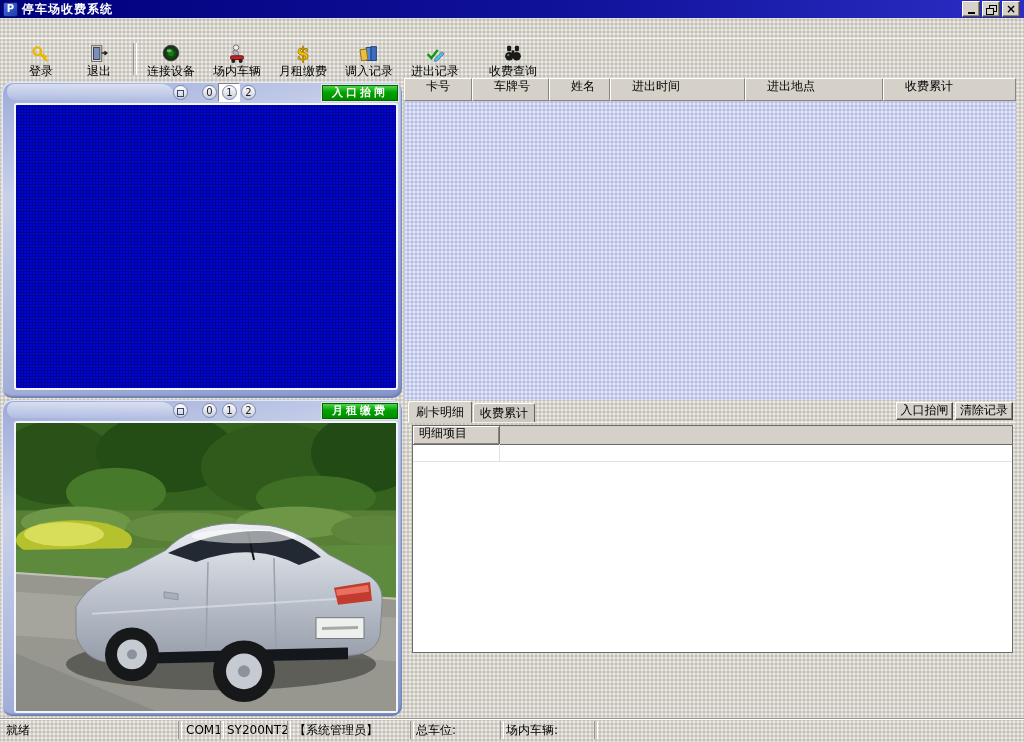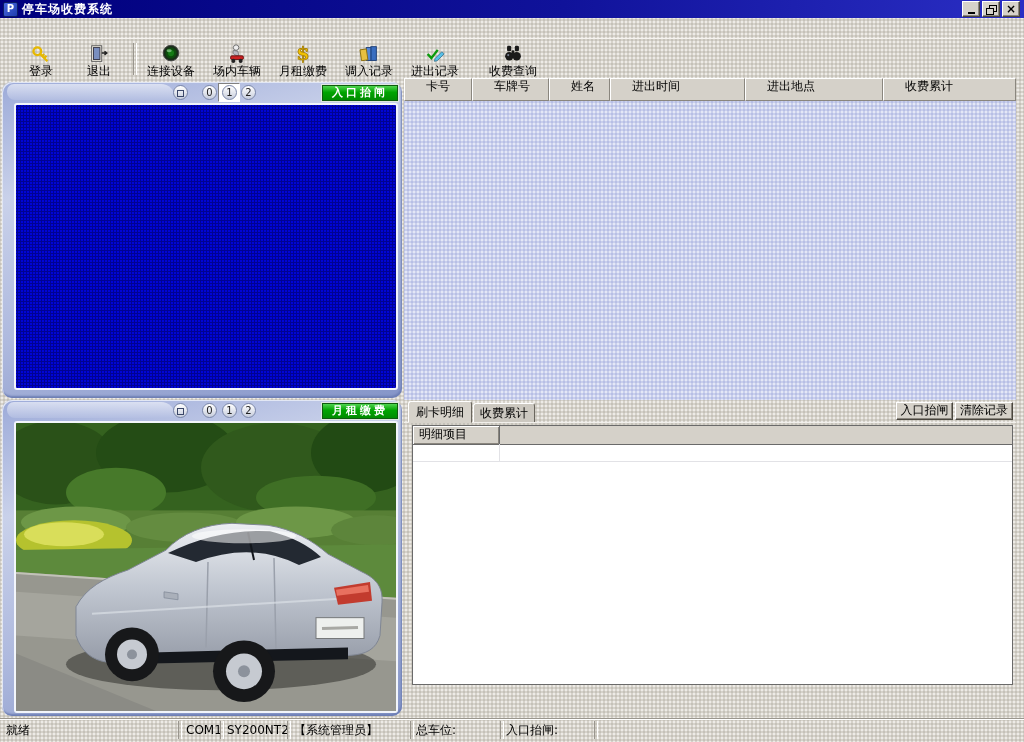"明细项目" .dtable { font-family: none -> Liberation Mono, monospace; height: 260px -> 228px }
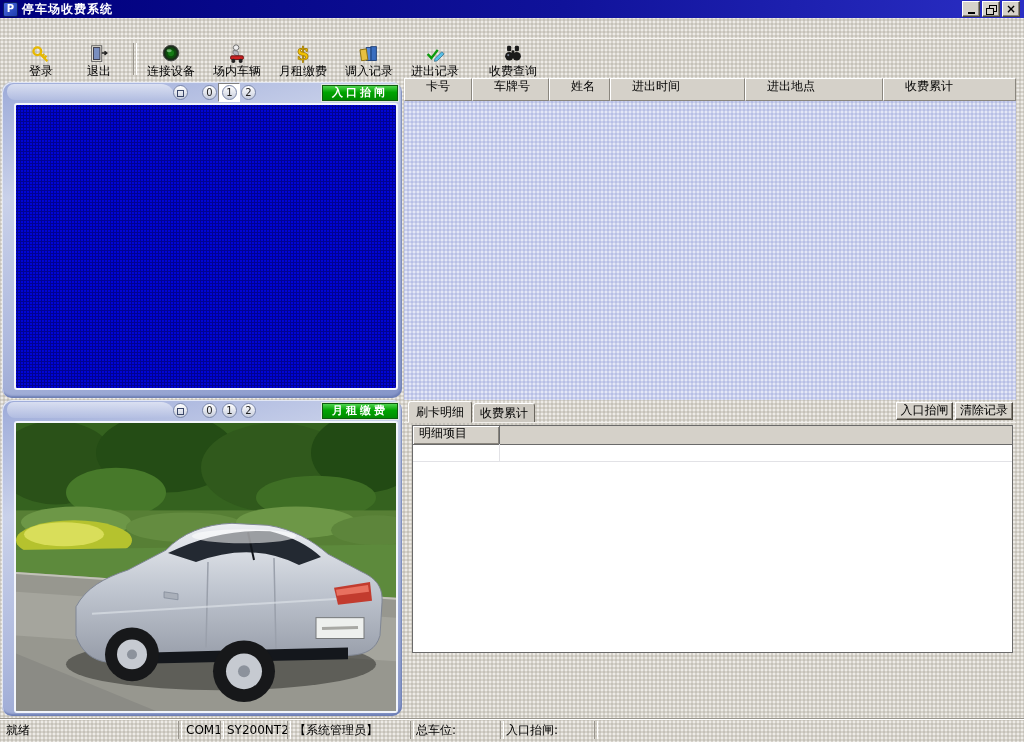"入口抬闸:" span.sbtext { text: 入口抬闸 -> 场内车辆 }
